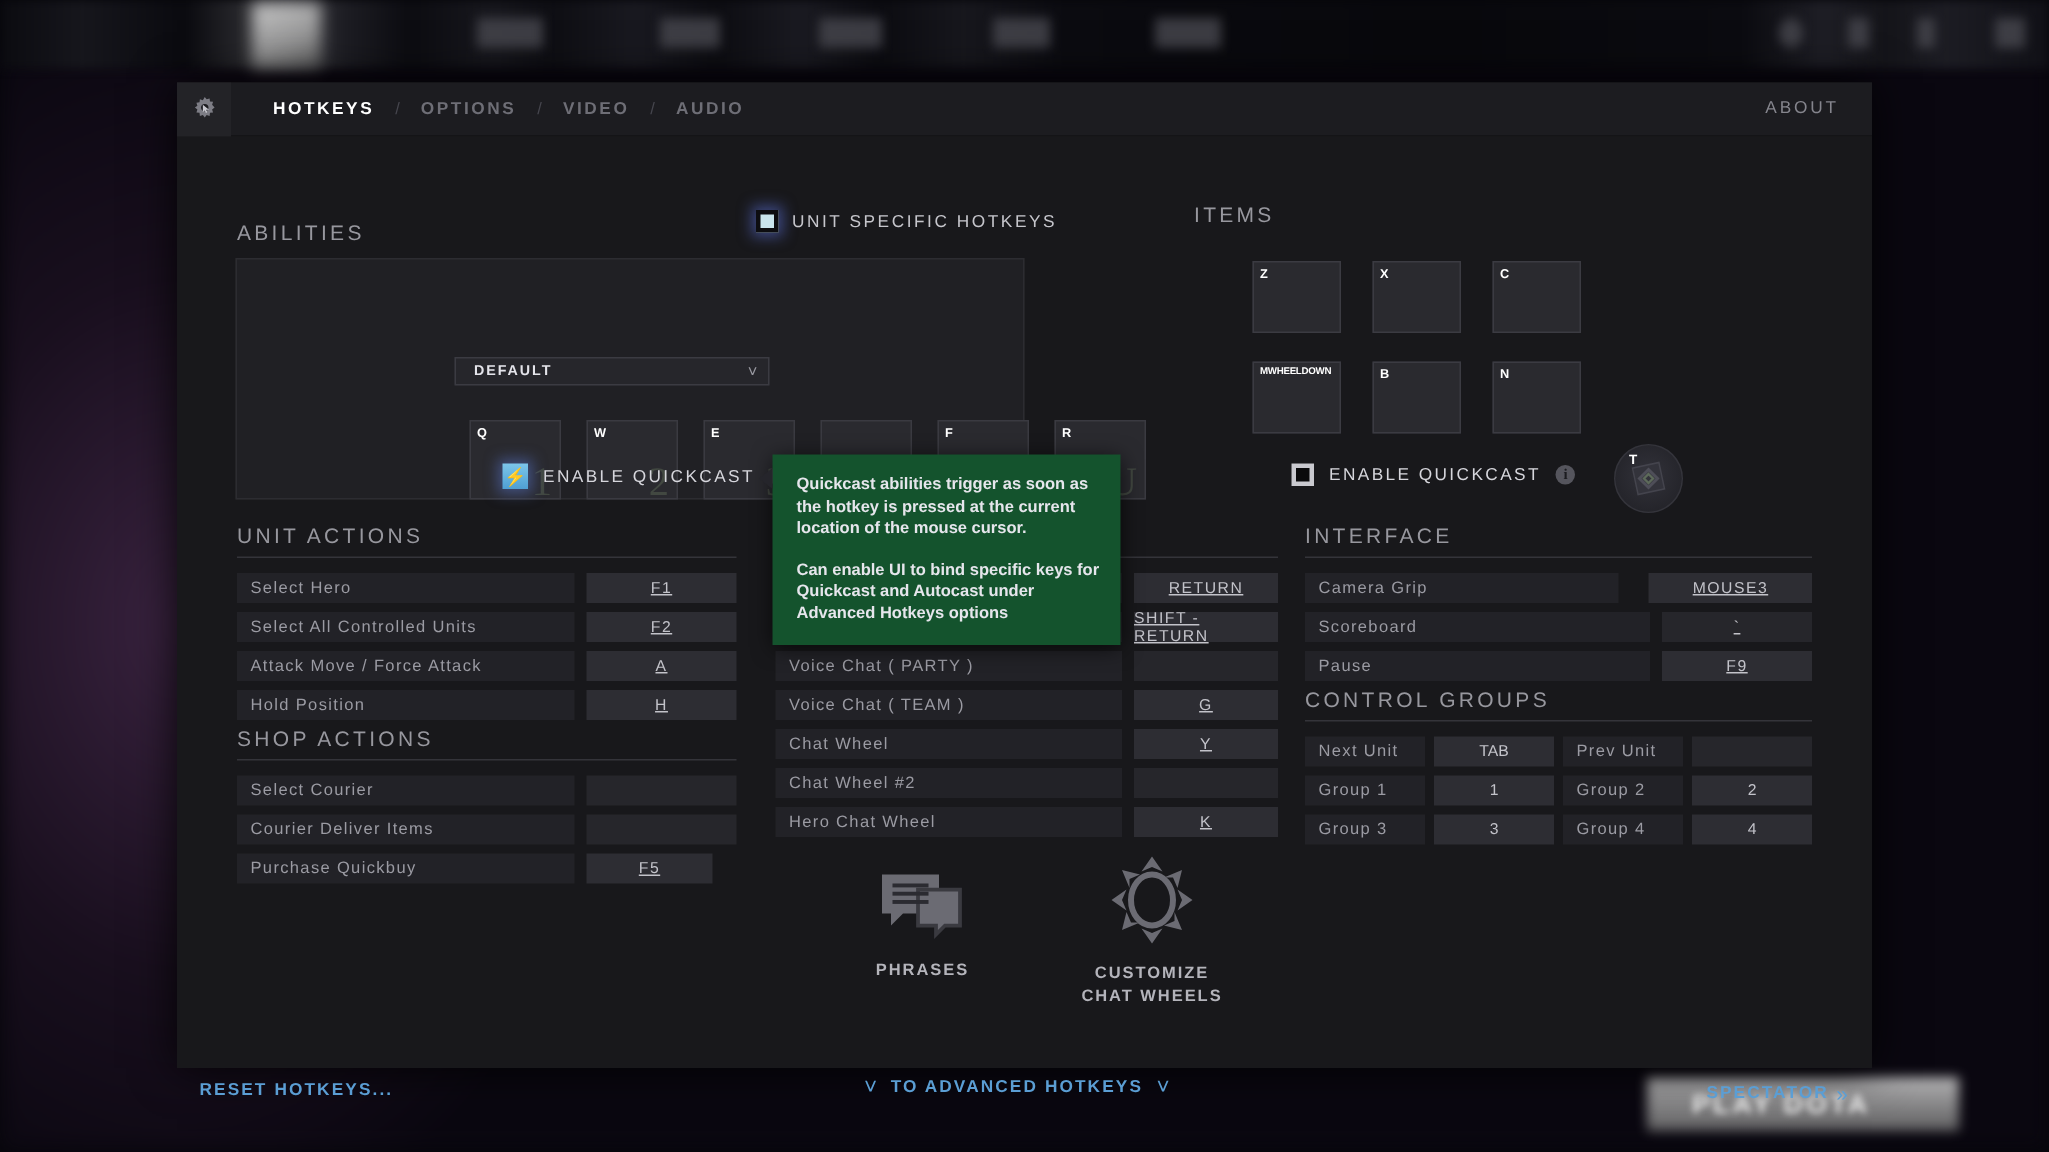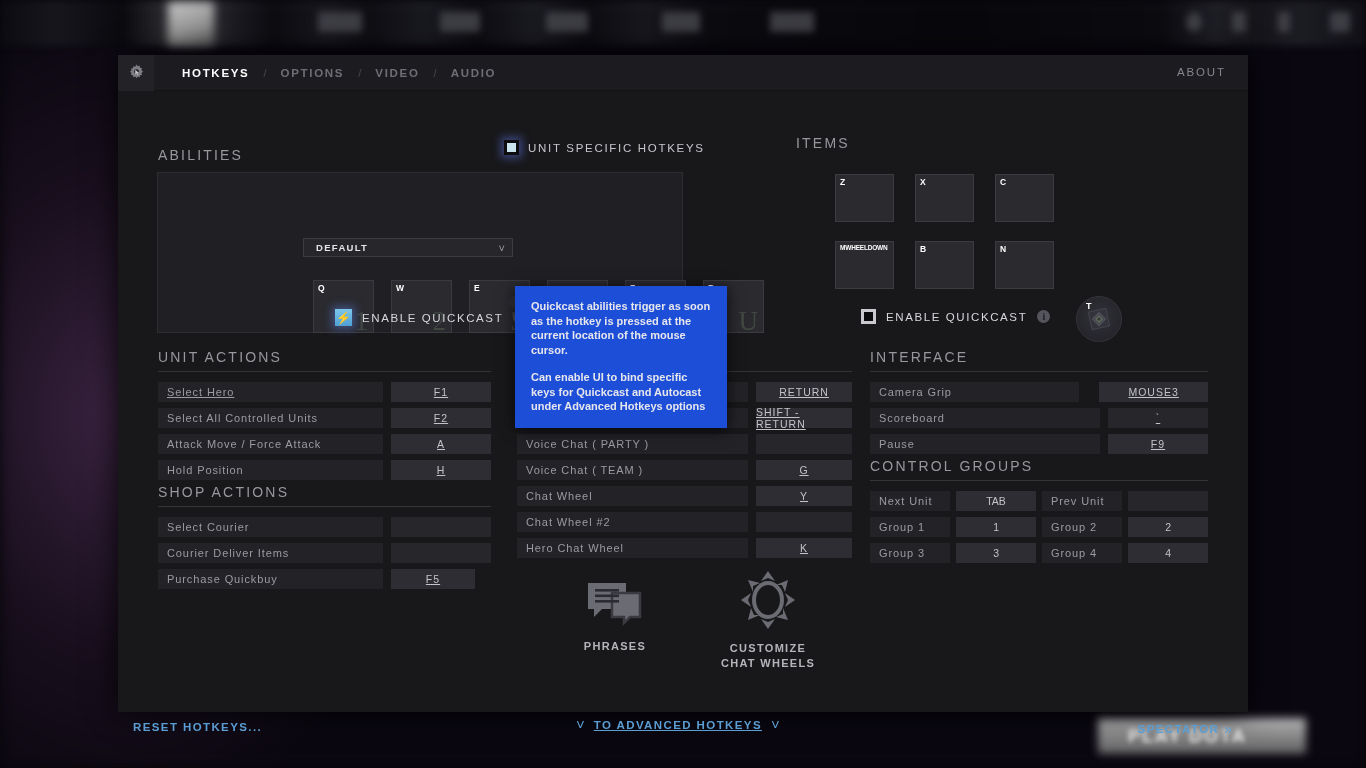"Quickcast abilities trigger as soon" #tooltip { background: #1d4ed8 -> #14532d; top: 195px -> 212px; width: 212px -> 232px }
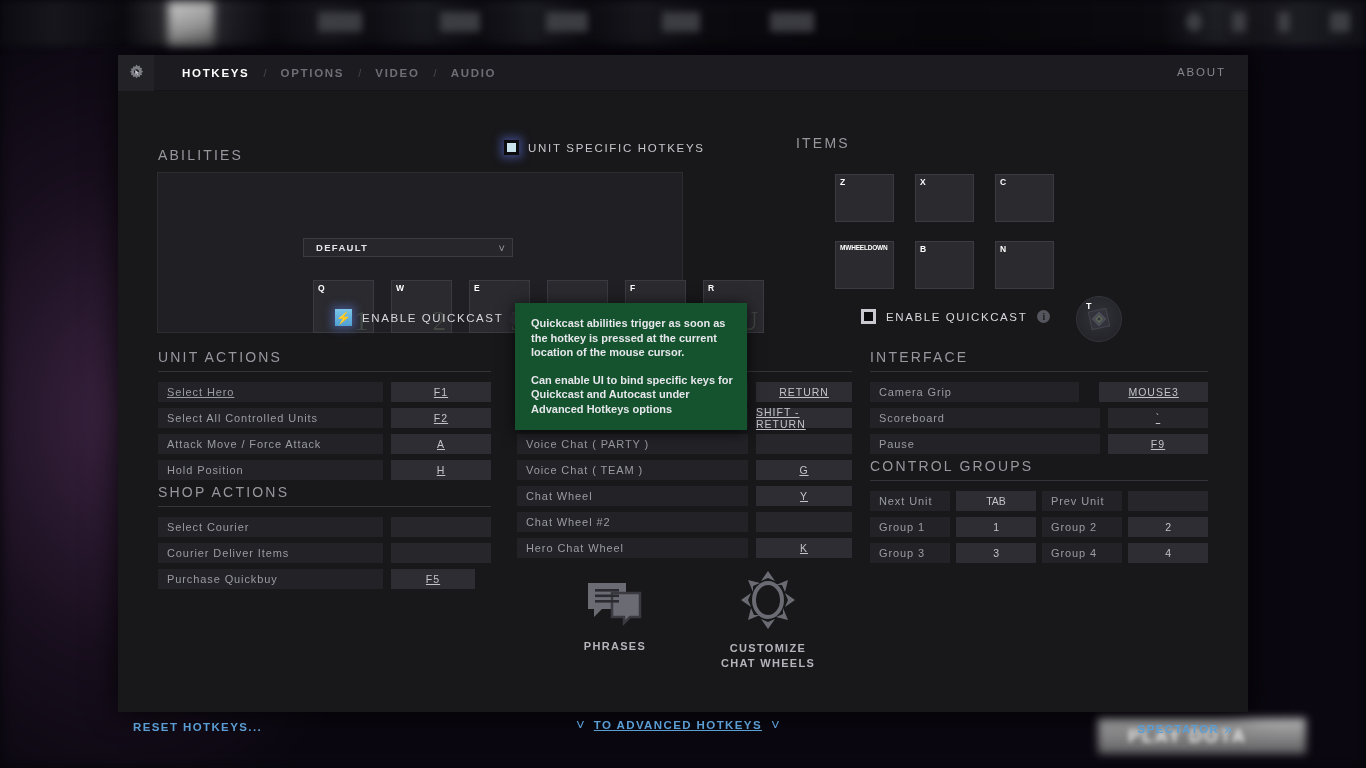"Select Hero" div.klabel { text-decoration: underline -> none }
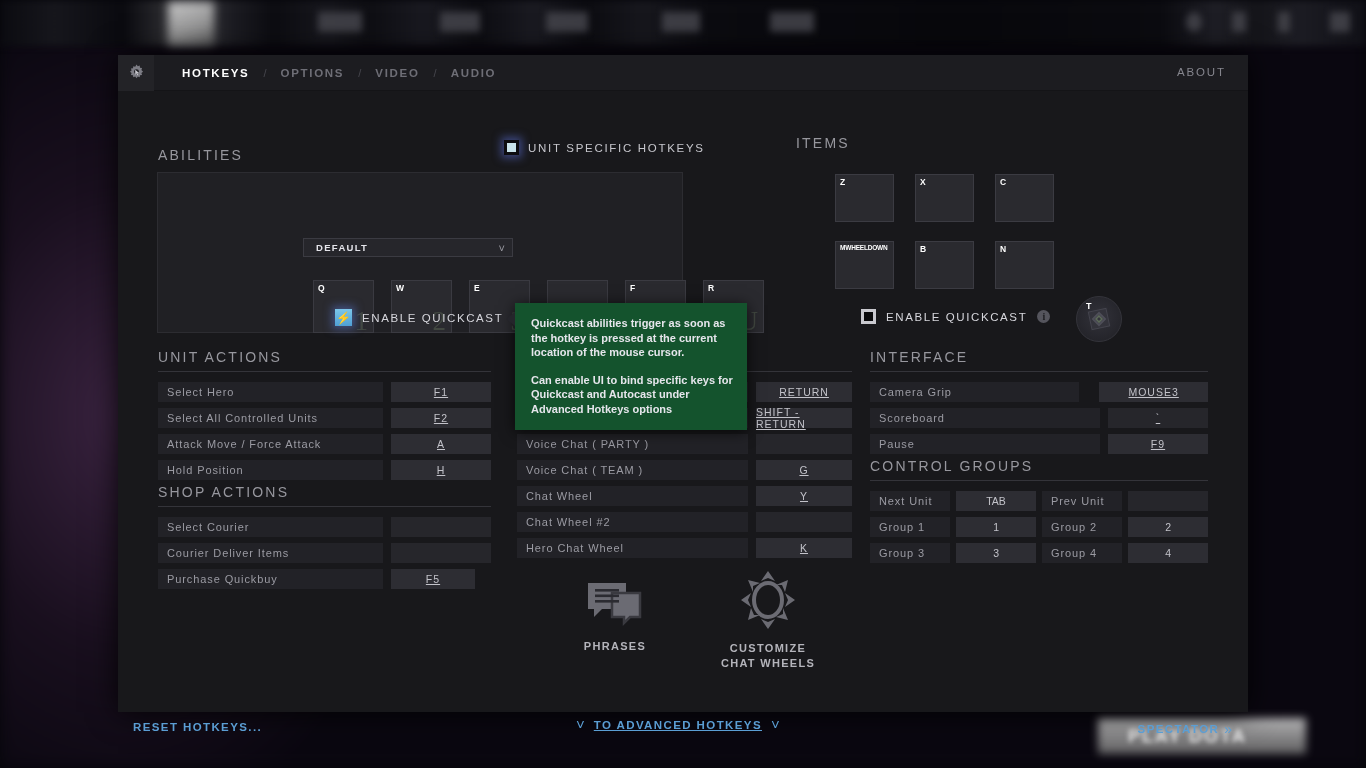"TO ADVANCED HOTKEYS" span.footer-link { text-decoration: underline -> none }
